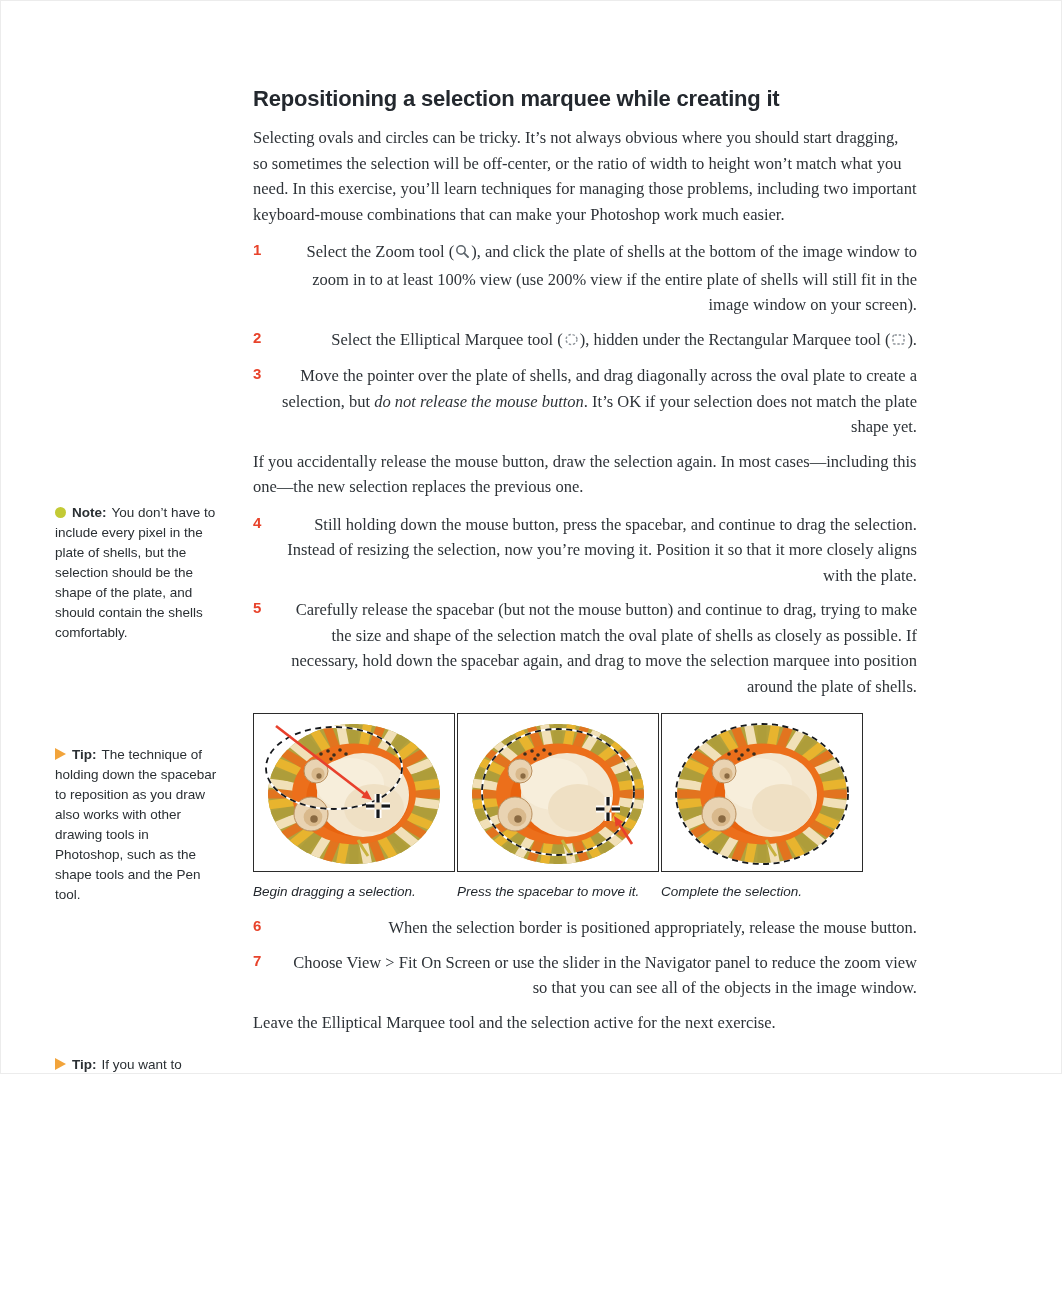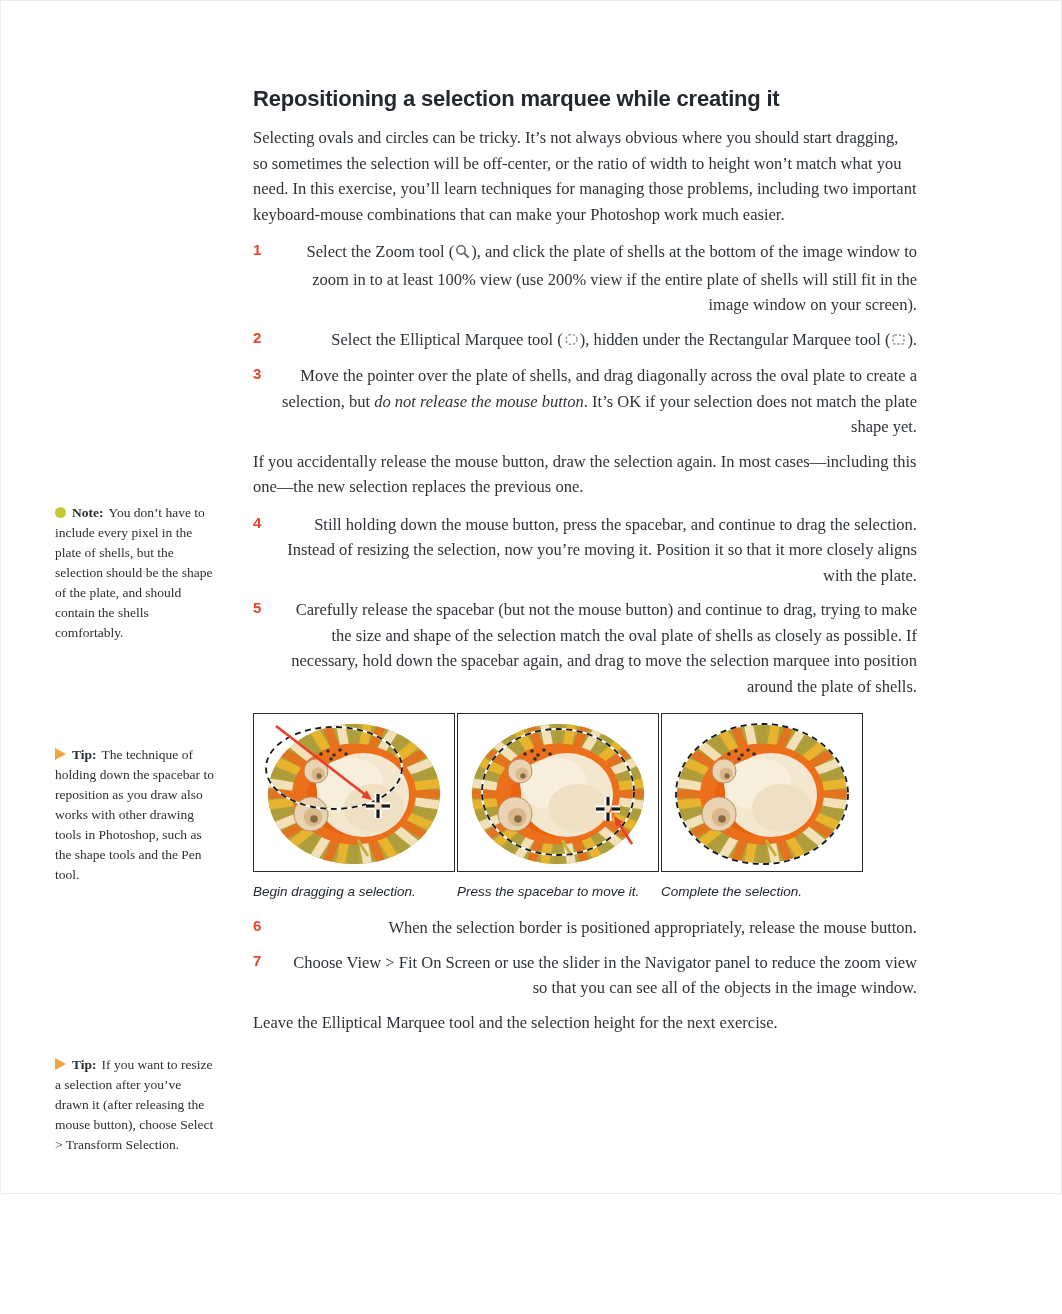"Repositioning a selection marquee while" .page { height: 1194px -> 1074px }
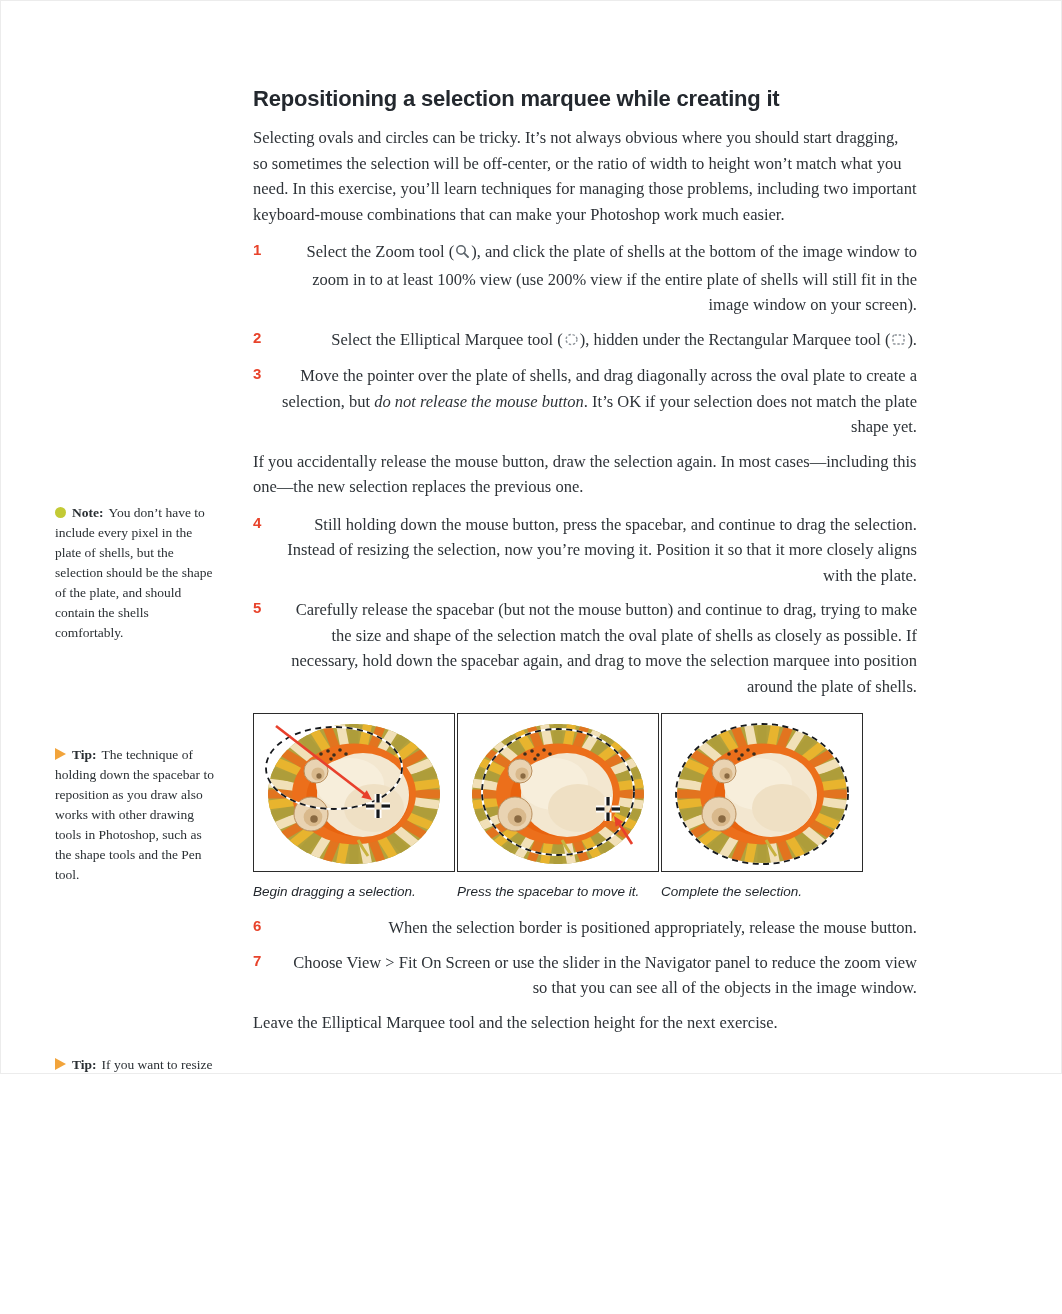"Note: You don’t have to" .side { font-family: Liberation Serif, serif -> Liberation Sans, sans-serif }
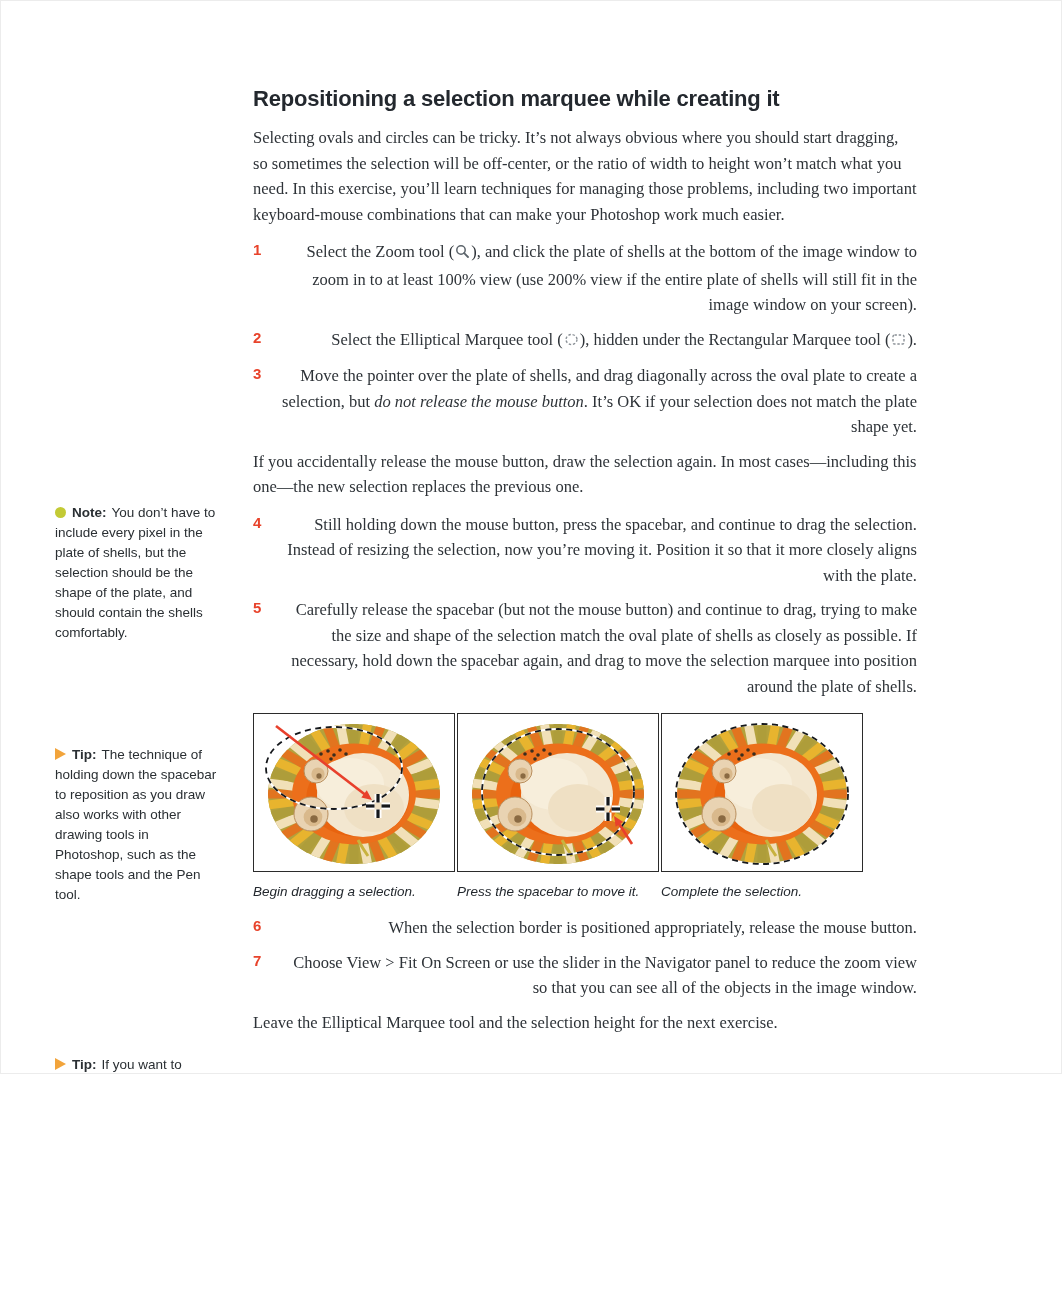"Leave the Elliptical Marquee tool" p { text: height -> active }
